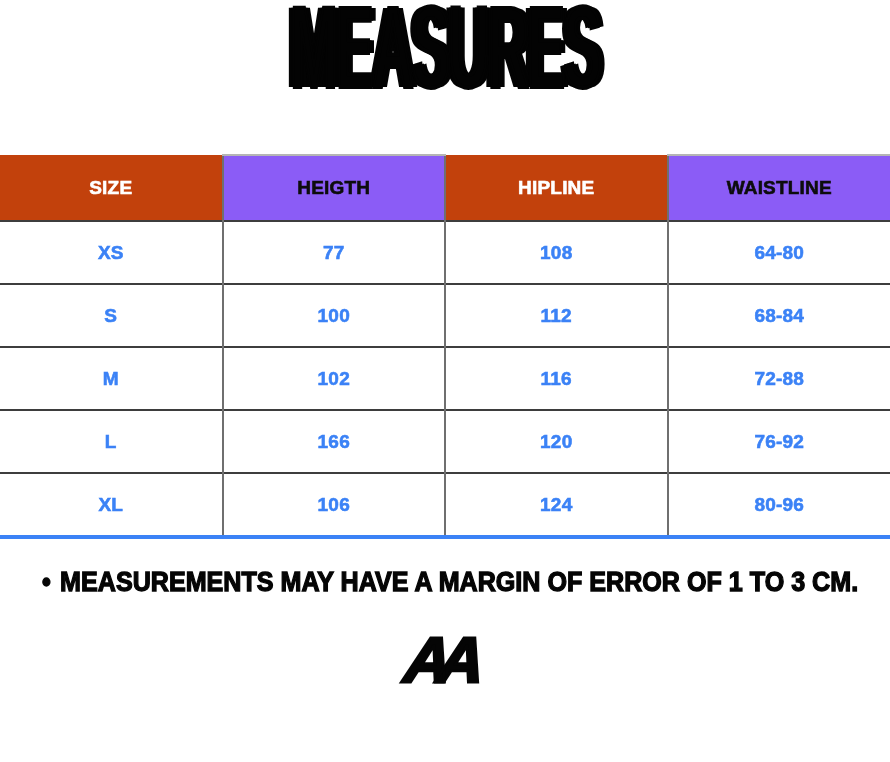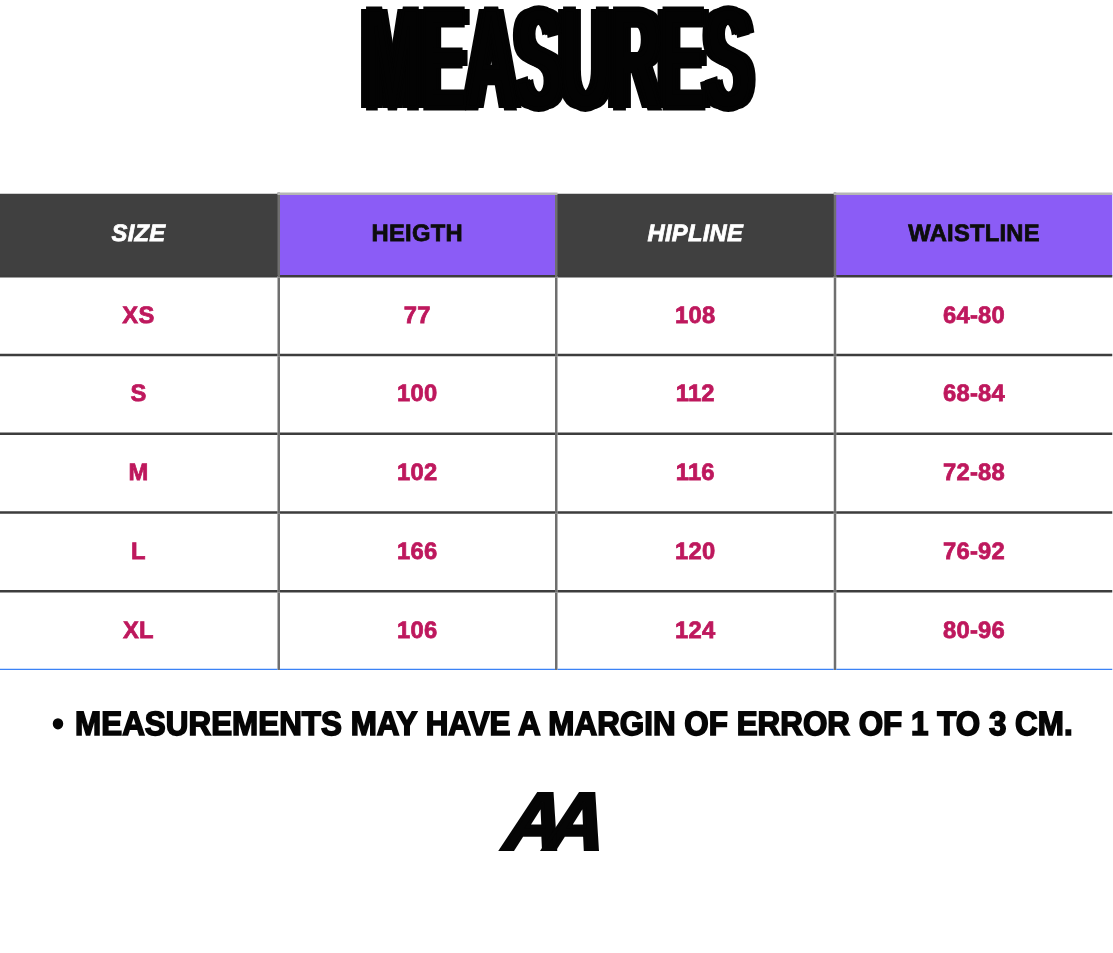"SIZE" .size-table thead th.hdr-black { background: #404040 -> #c2410c; font-style: italic -> none }
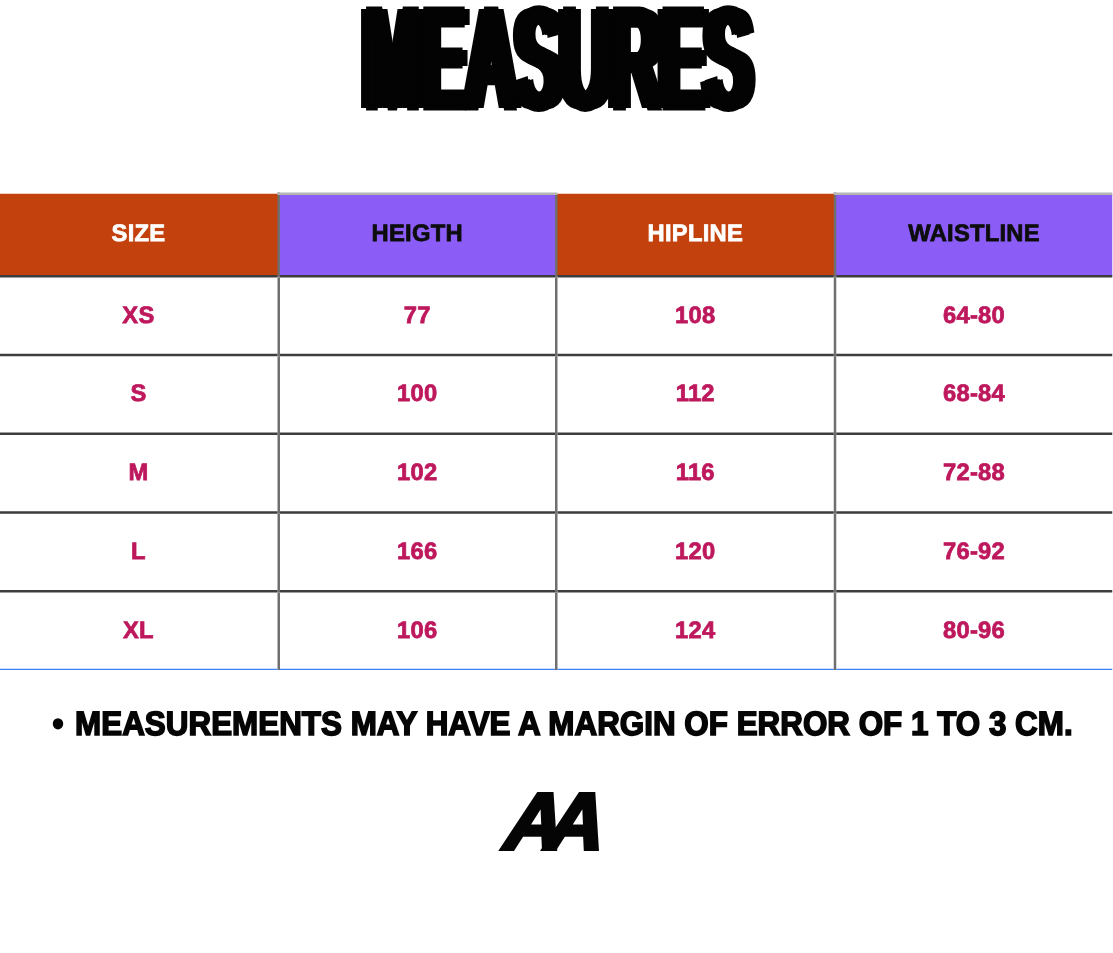"XS" .size-table tbody td { color: #be185d -> #3b82f6 }
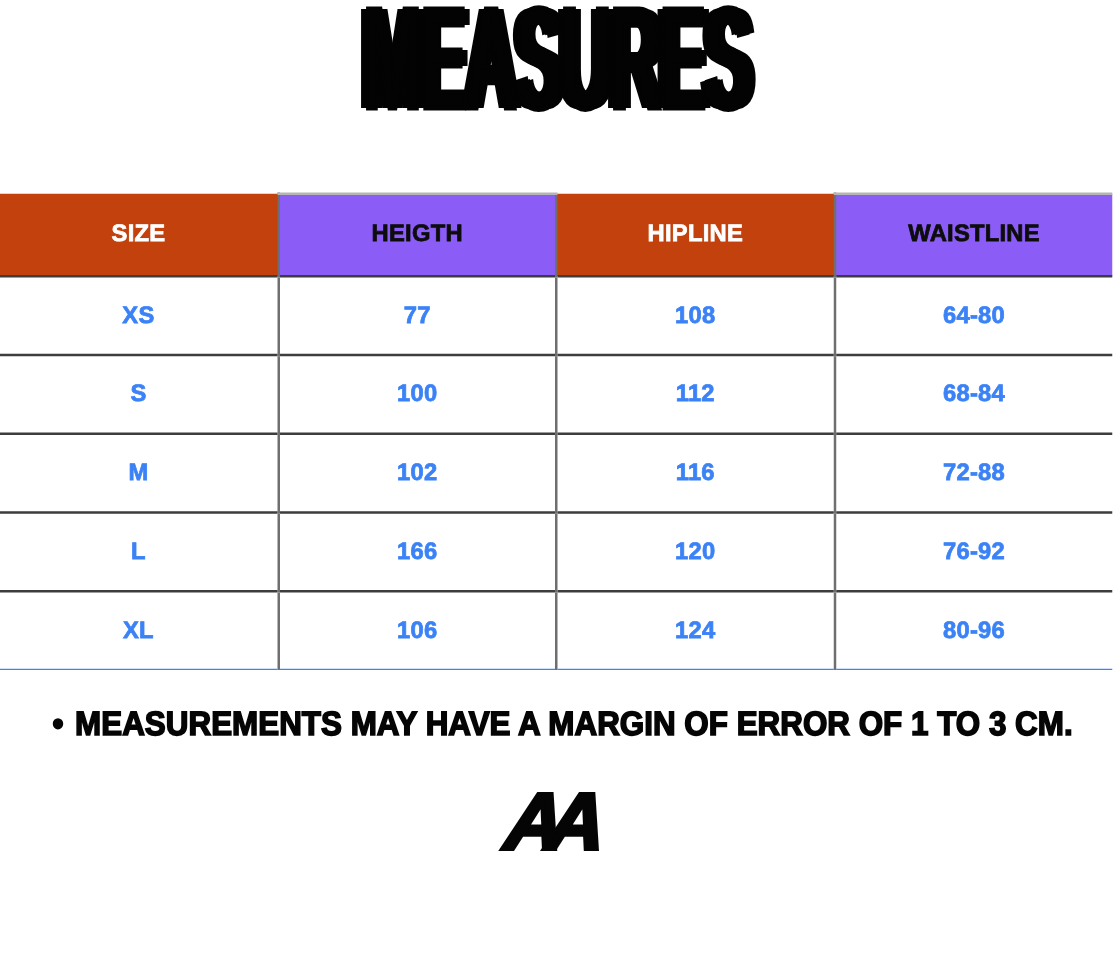"XL" .size-table tbody tr:last-child td { border-bottom: 1px solid #3b82f6 -> 4px solid #3b82f6 }
